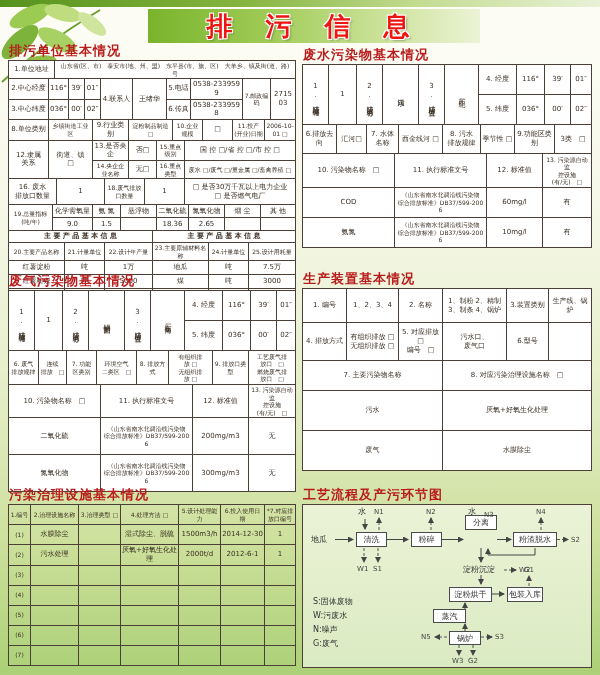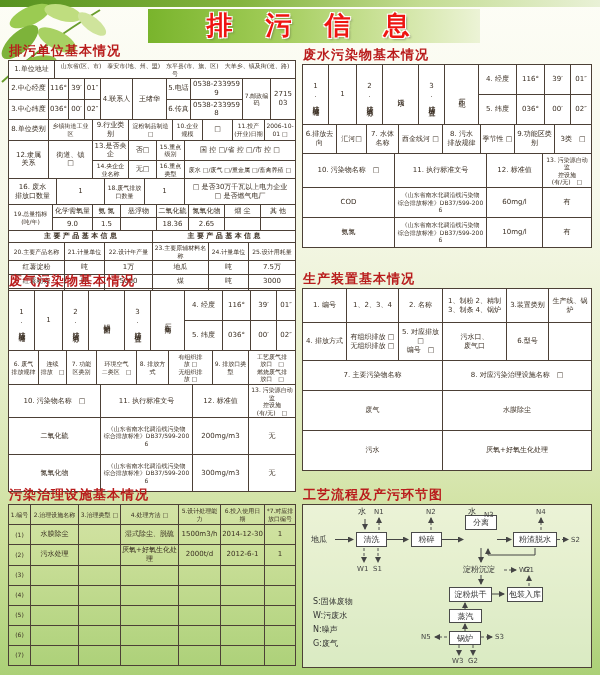"排 污 信 息" .banner { align-items: flex-end -> center }
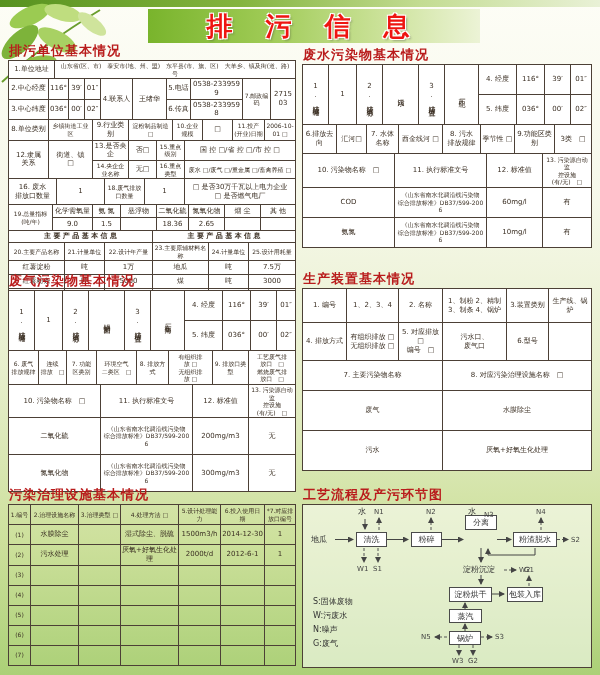"废气" tr { order: before "污水" -> after "污水" }
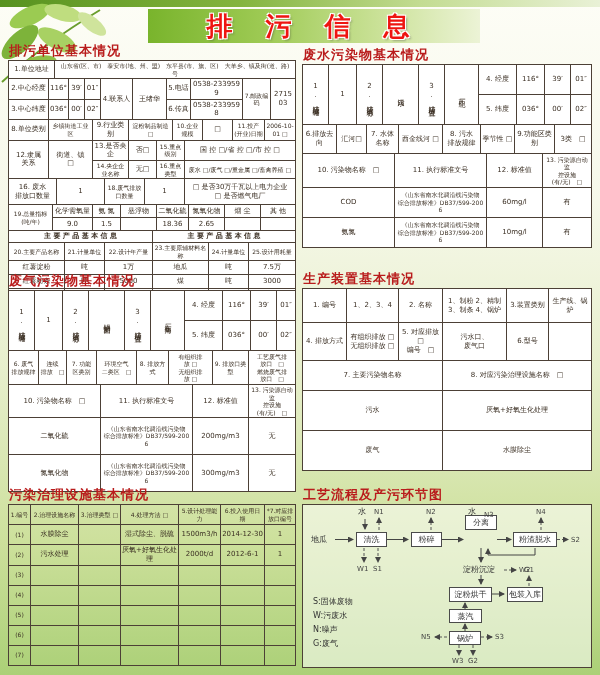"蒸汽" div.fnode { left: 146px -> 130px }
